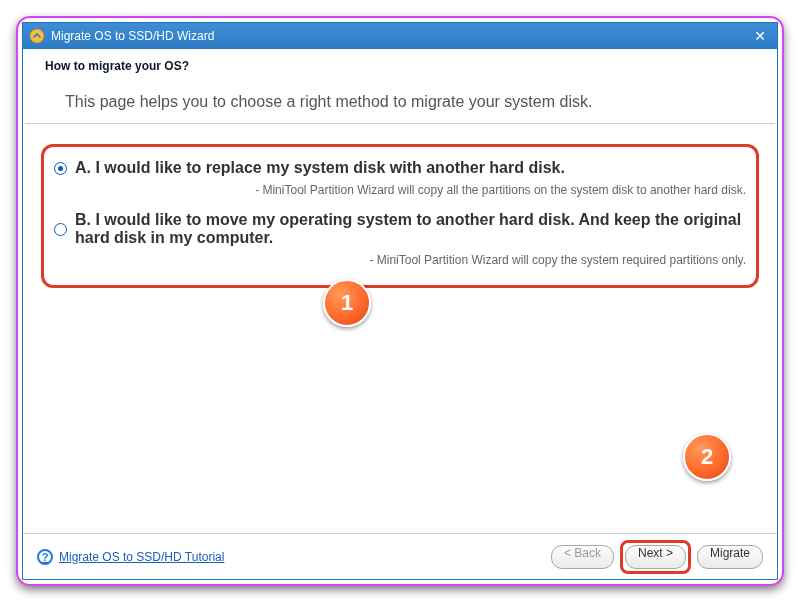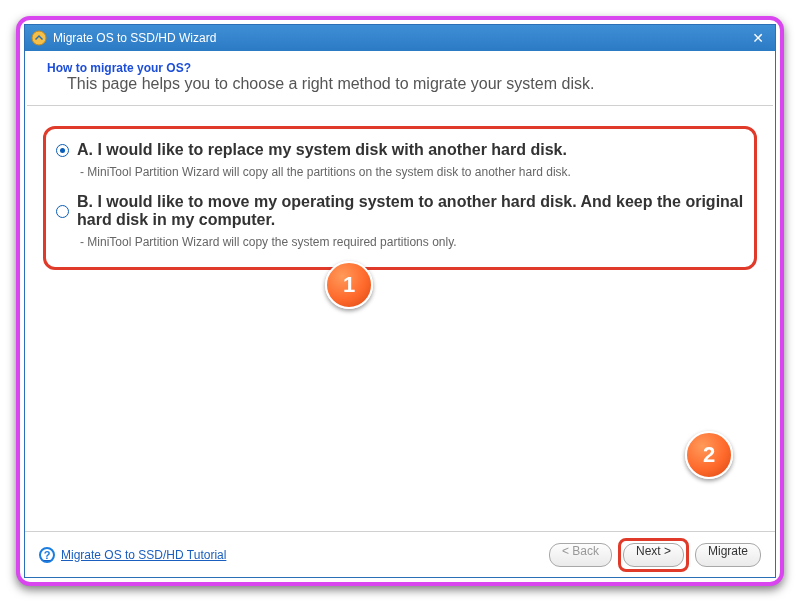"Migrate OS to SSD/HD Wizard" .outer-frame { border: 4px solid #d946ef -> 2px solid #d946ef }
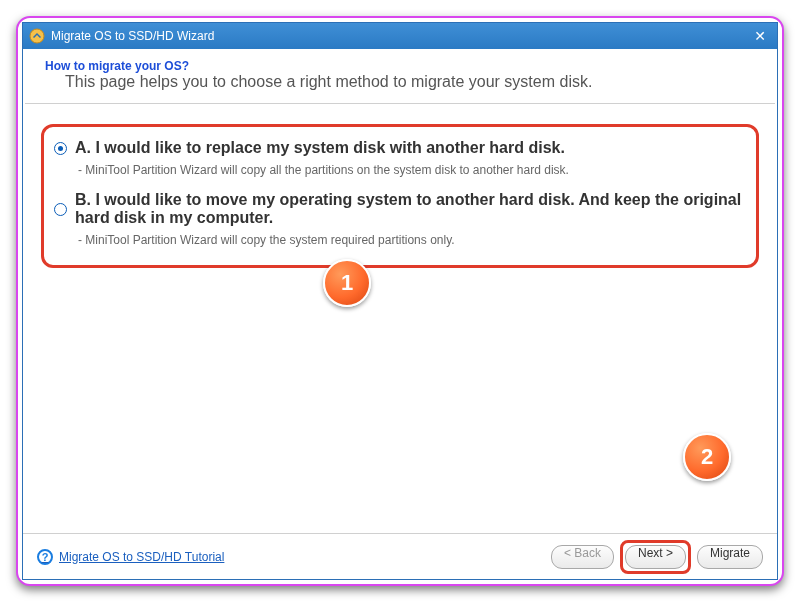"How to migrate your OS?" .header h1 { color: #1d4ed8 -> #0f172a; margin: 0 0 0 0 -> 0 0 20px 0 }
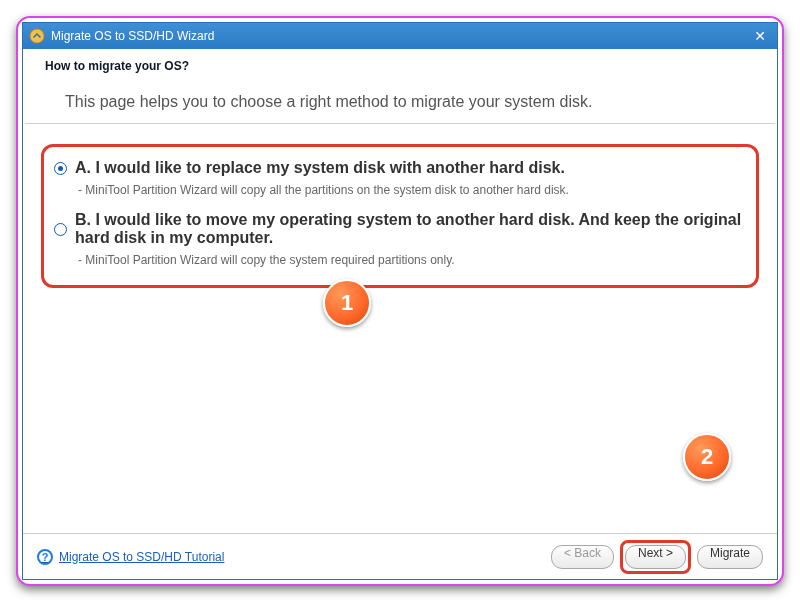"- MiniTool Partition Wizard will" .radio-desc { text-align: none -> right }
